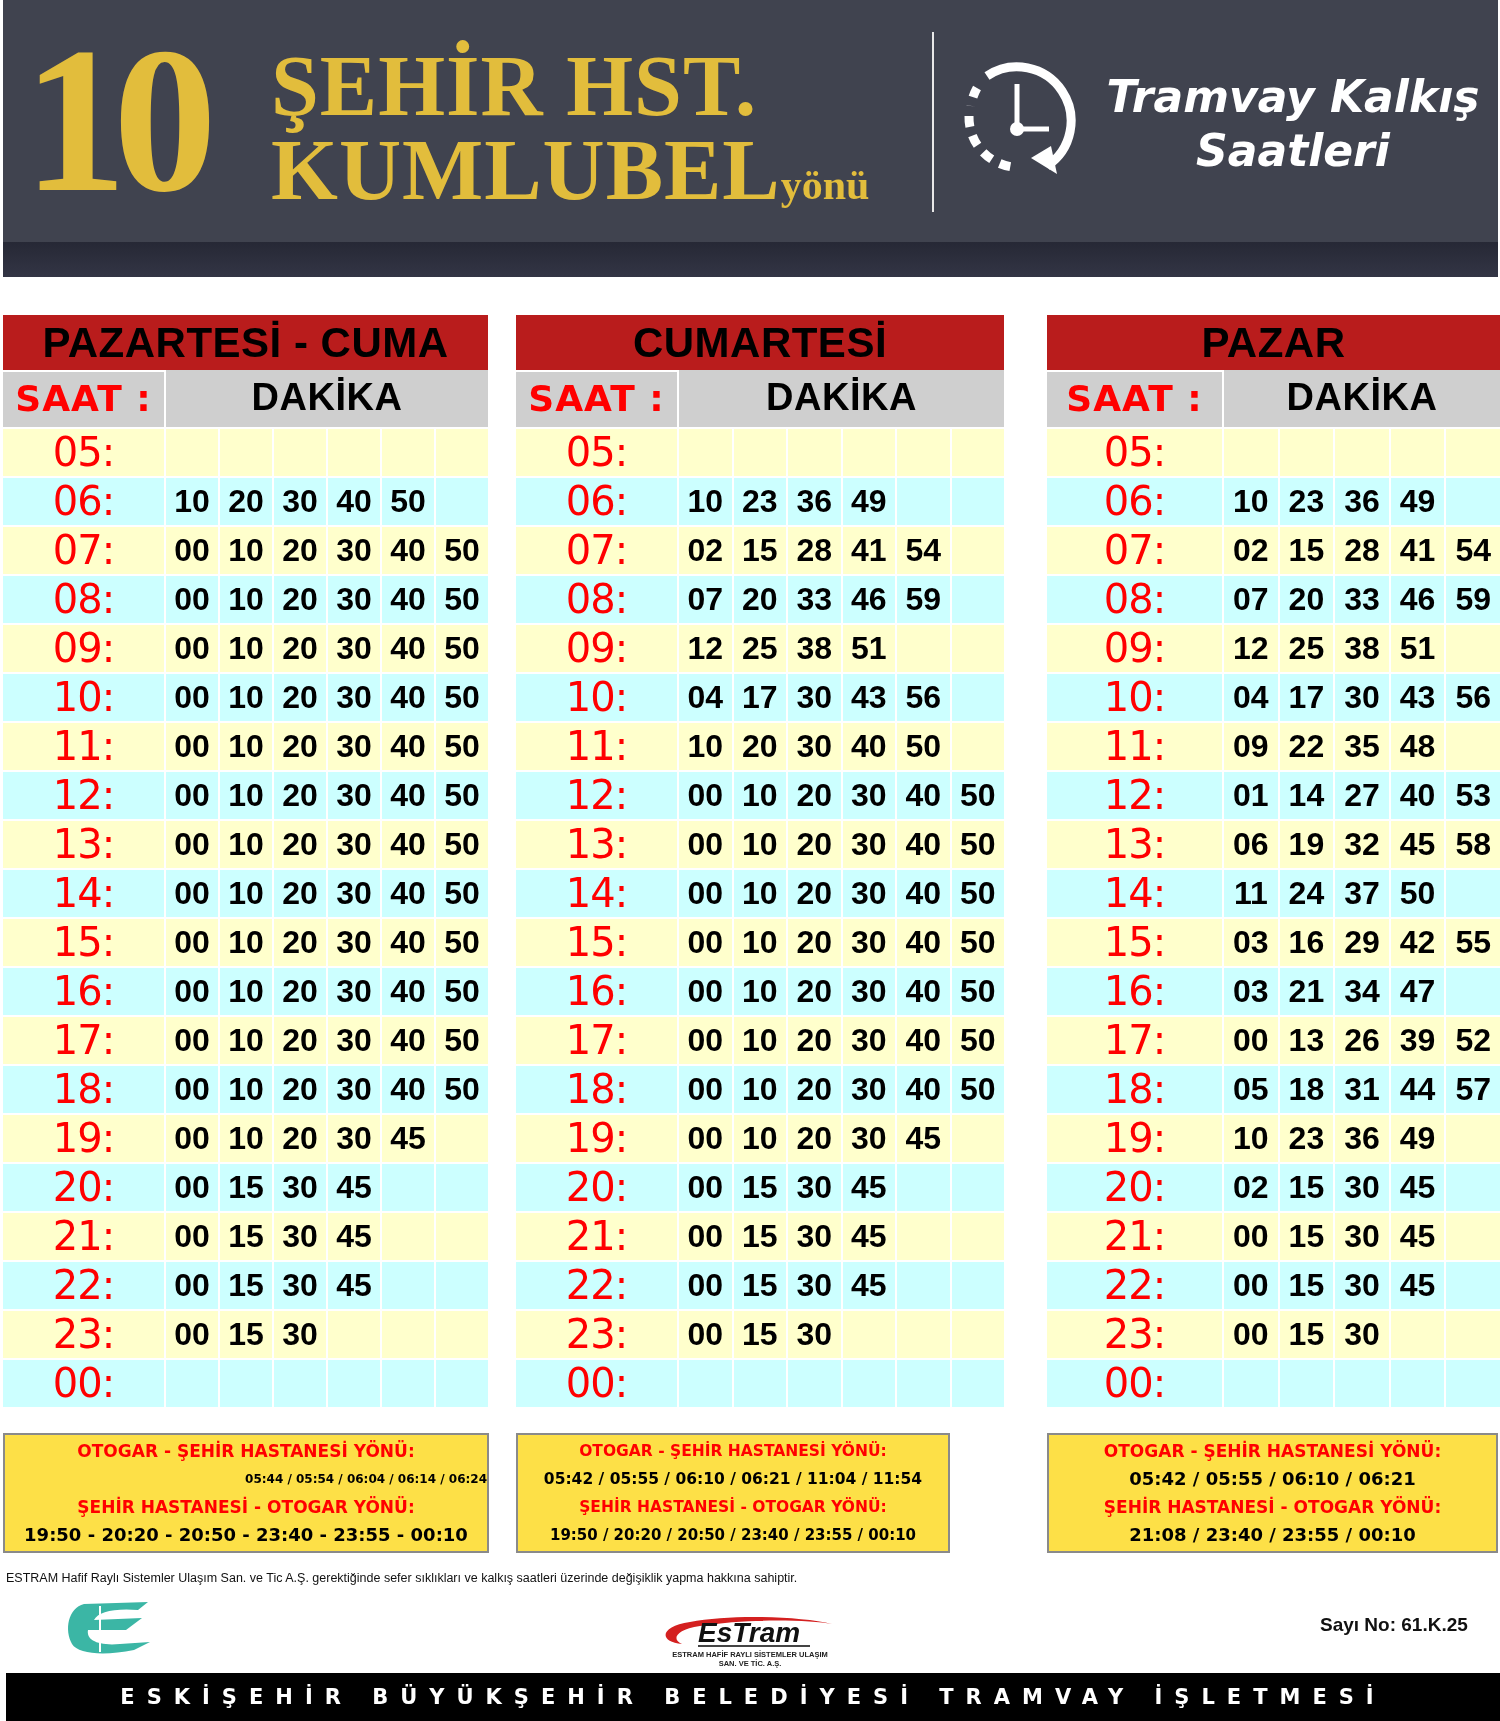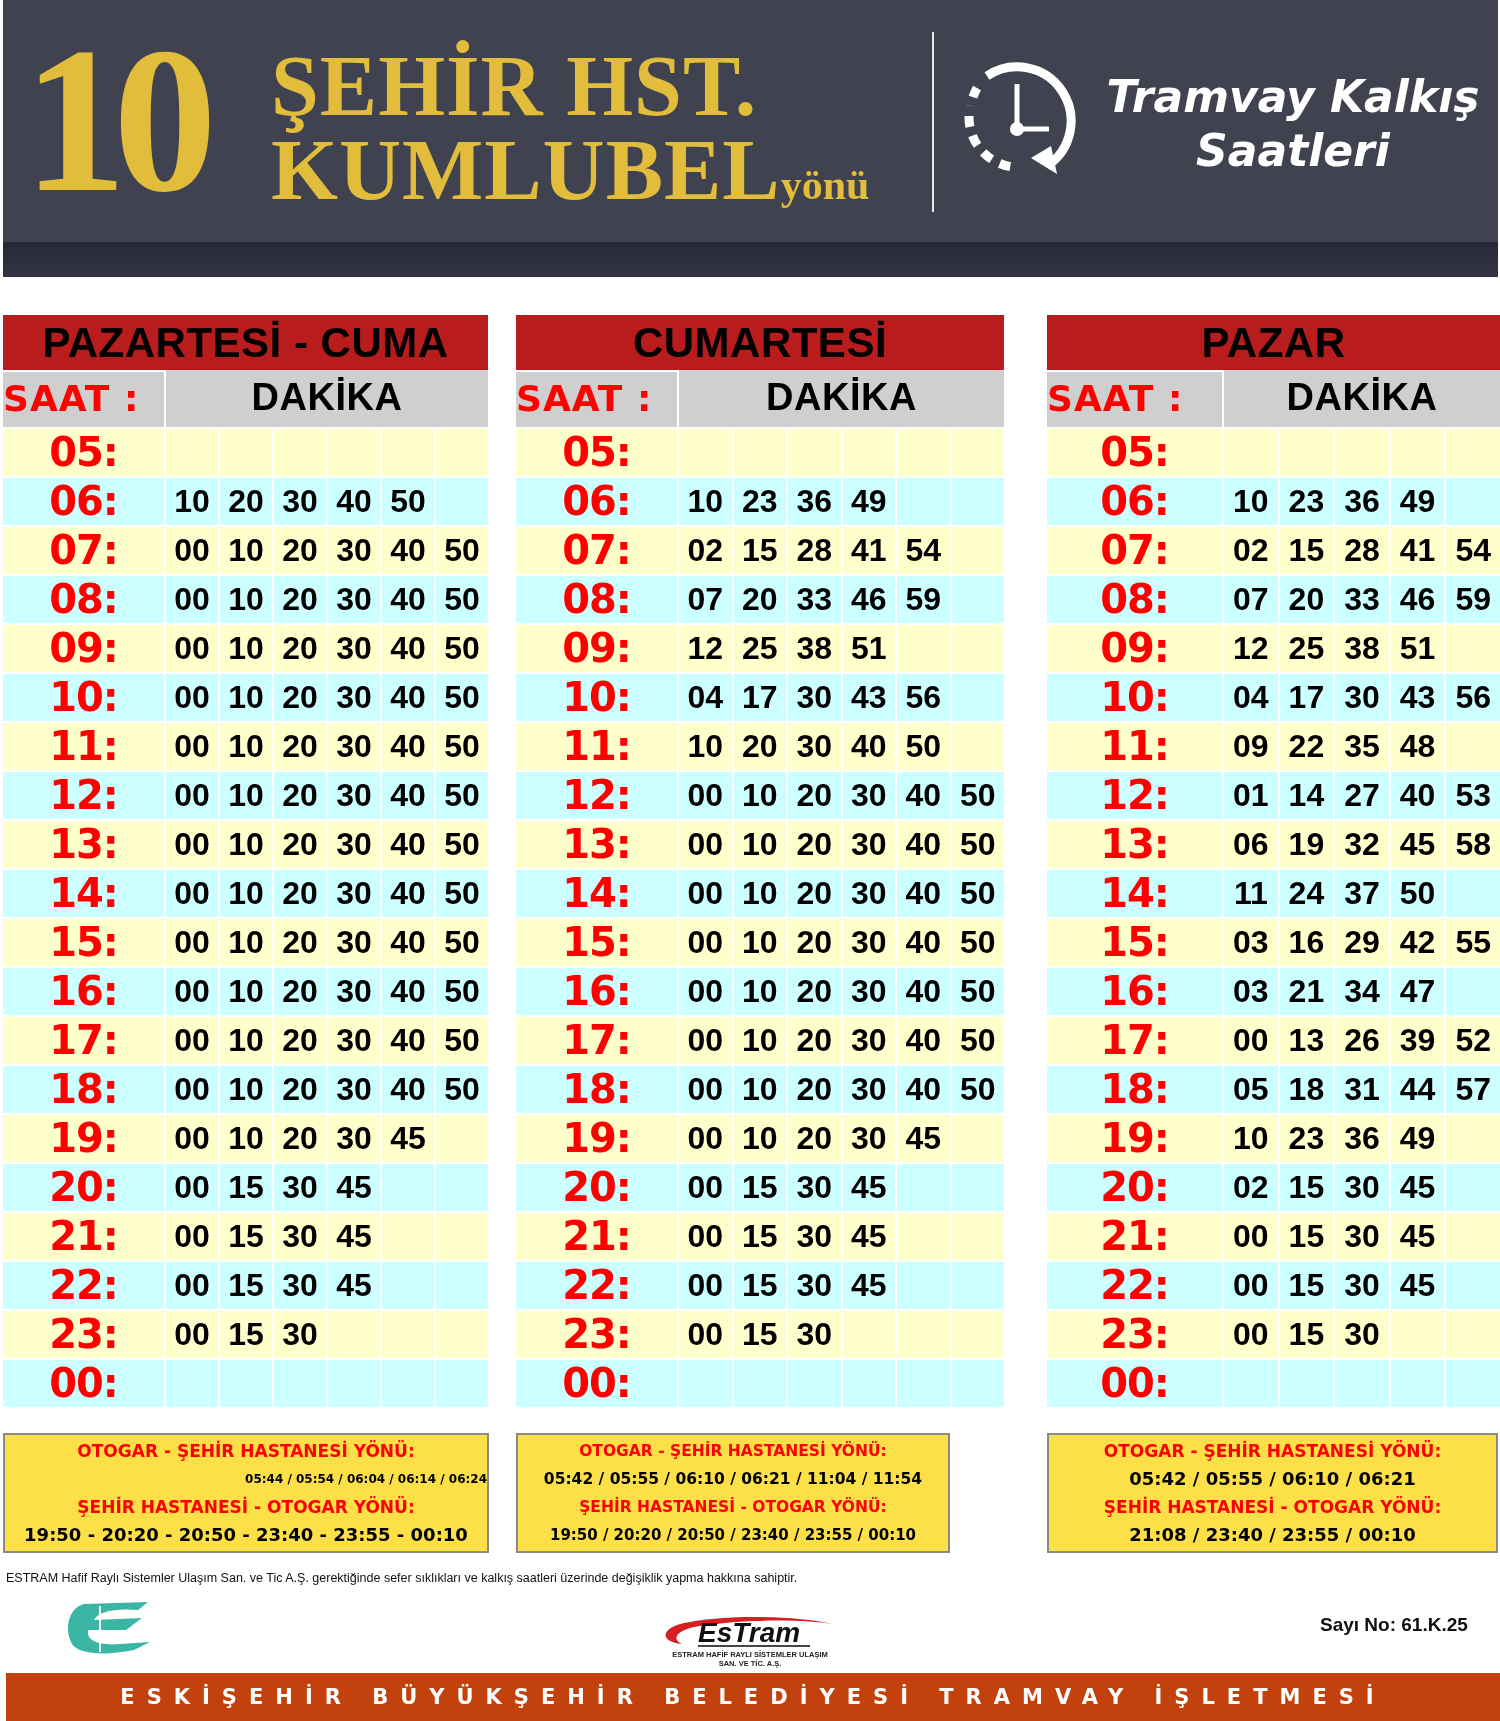"SAAT :" .t-head .saat { text-align: left -> center }
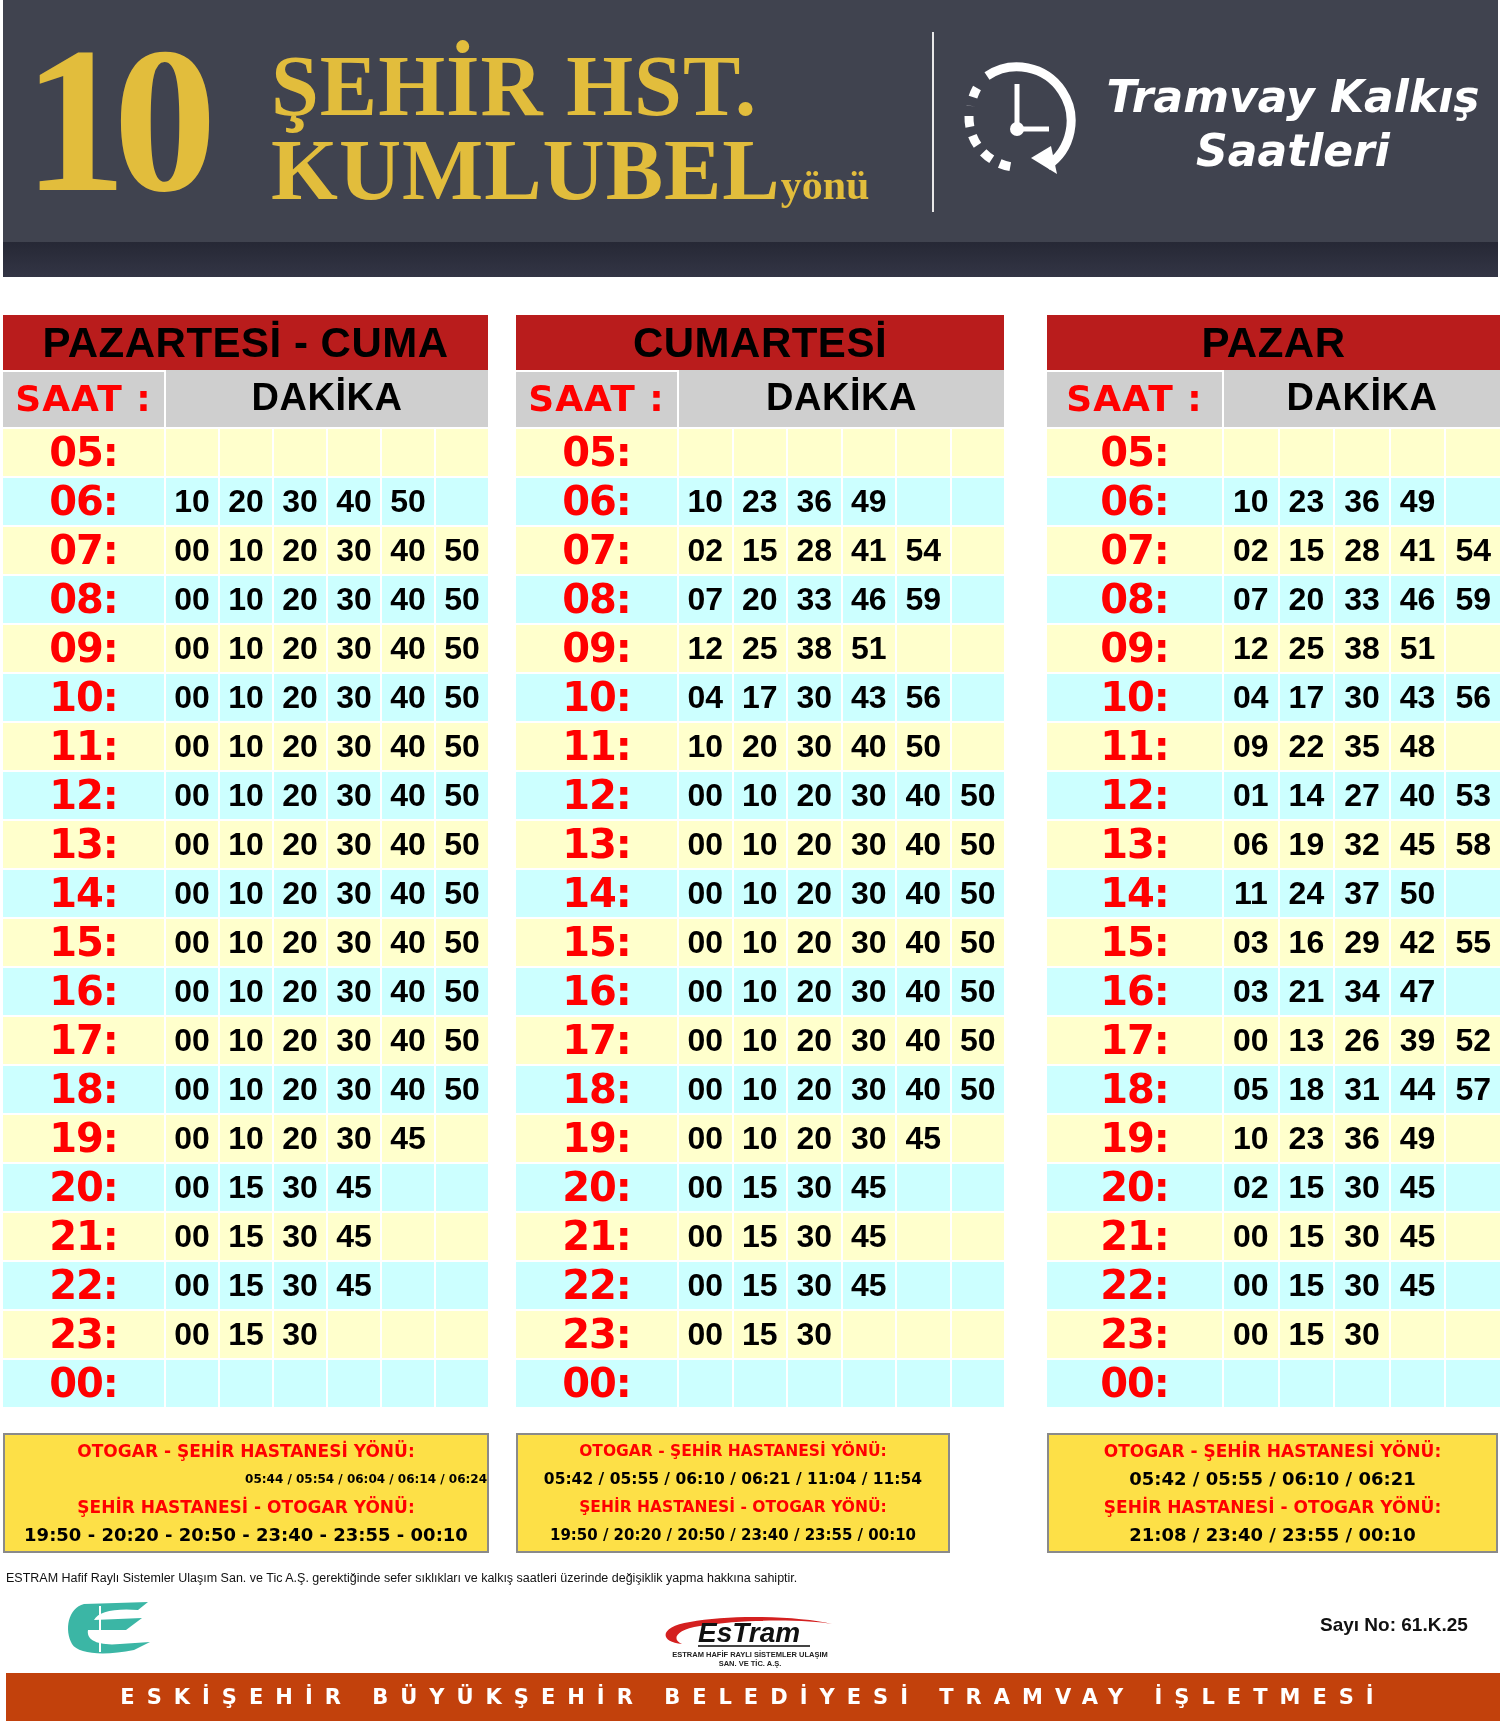"05:" .row .hour { font-weight: bold -> normal }
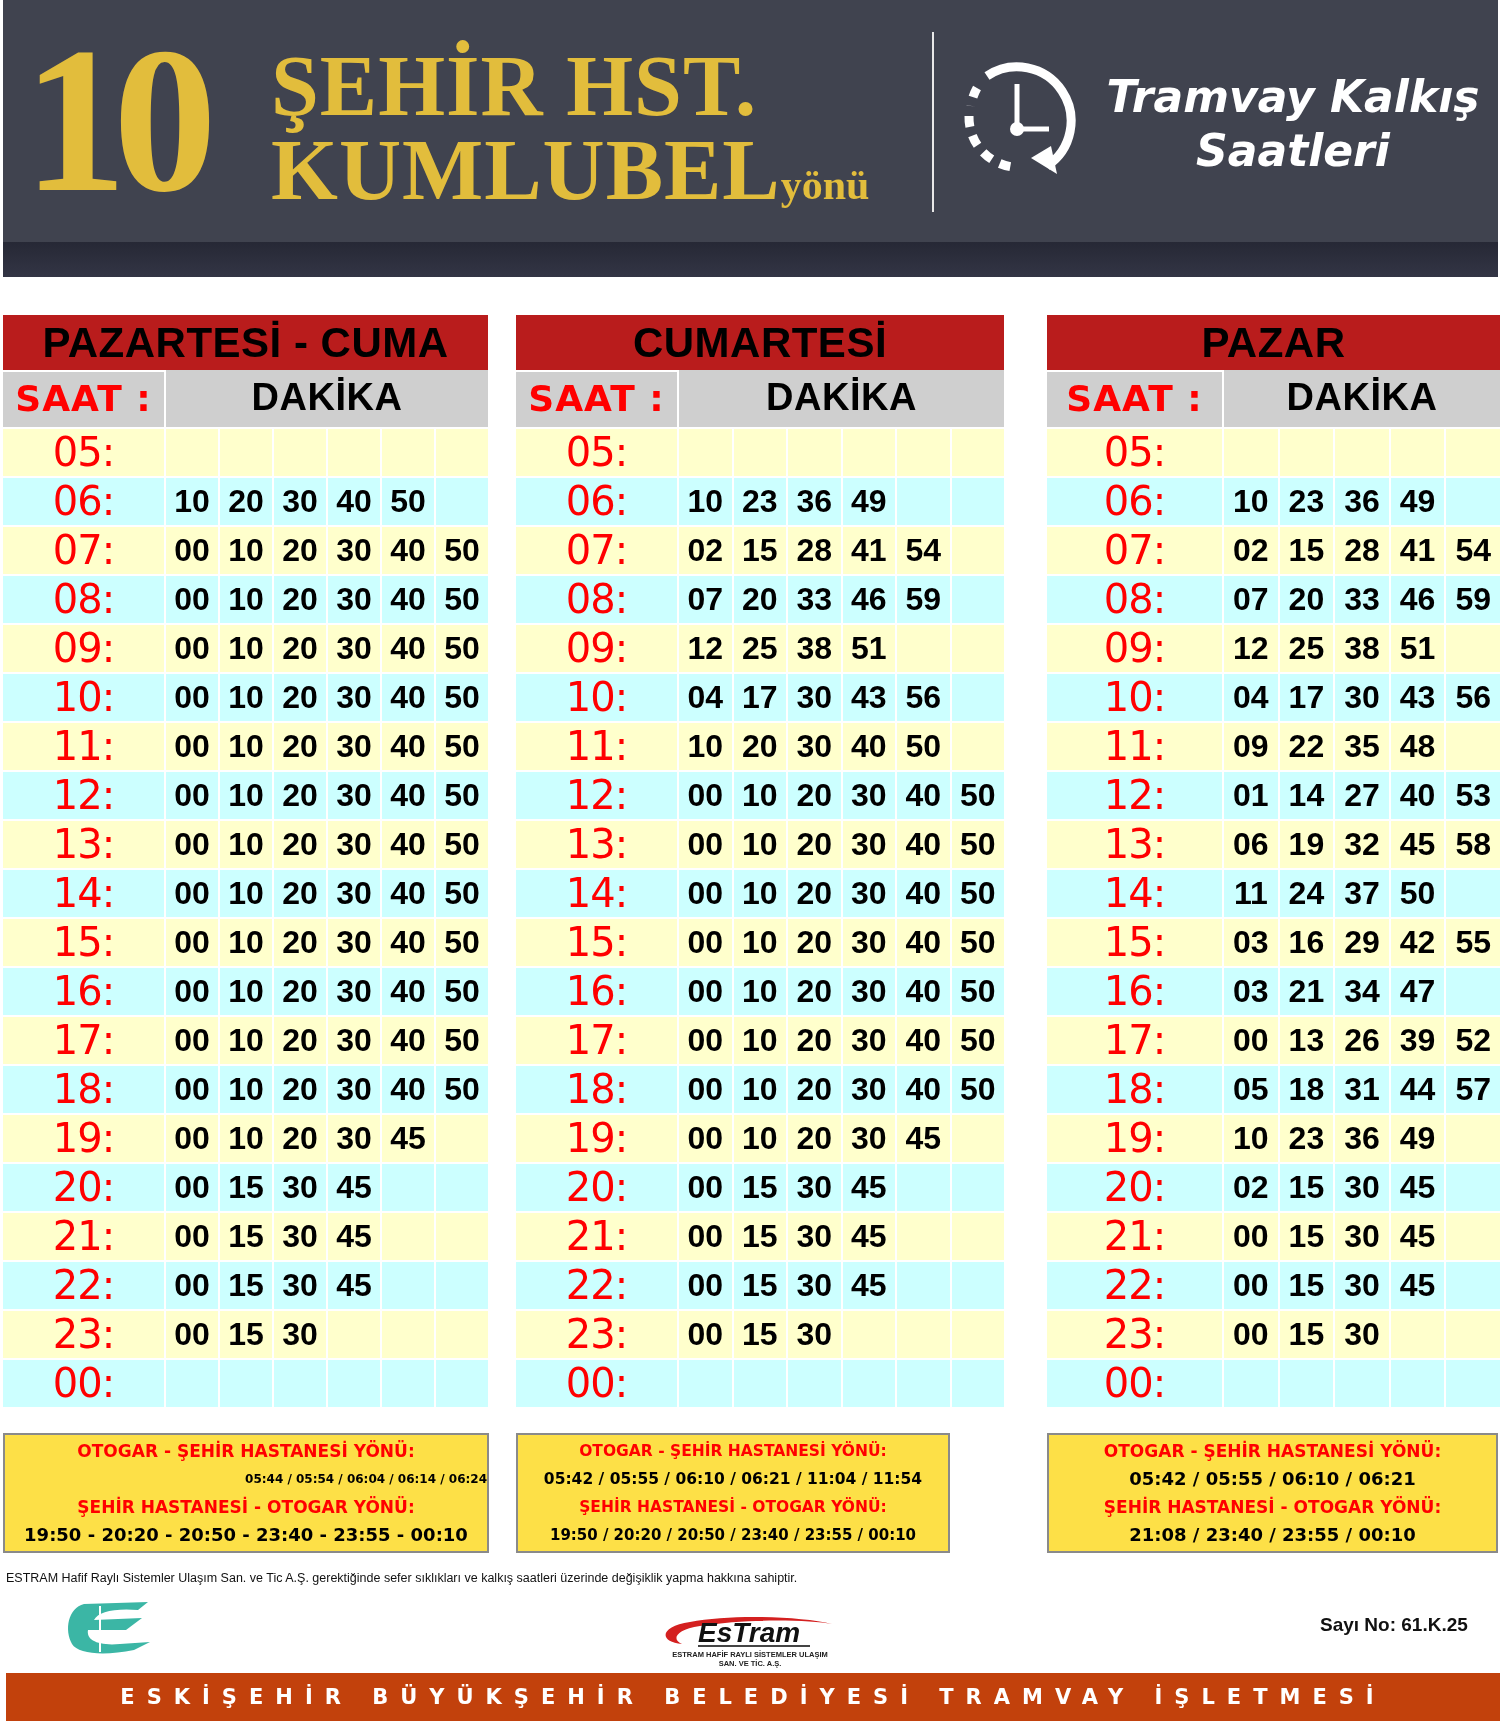"ESKİŞEHİR BÜYÜKŞEHİR BELEDİYESİ TRAMVAY" .footer-bar { background: #c2410c -> #000000 }
